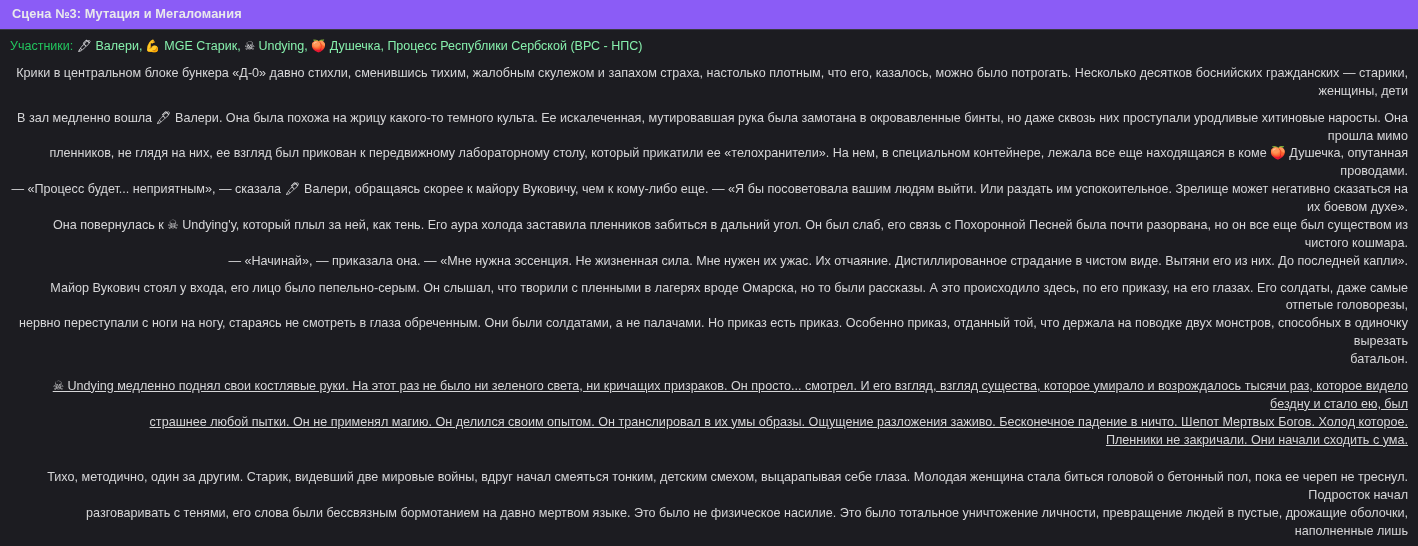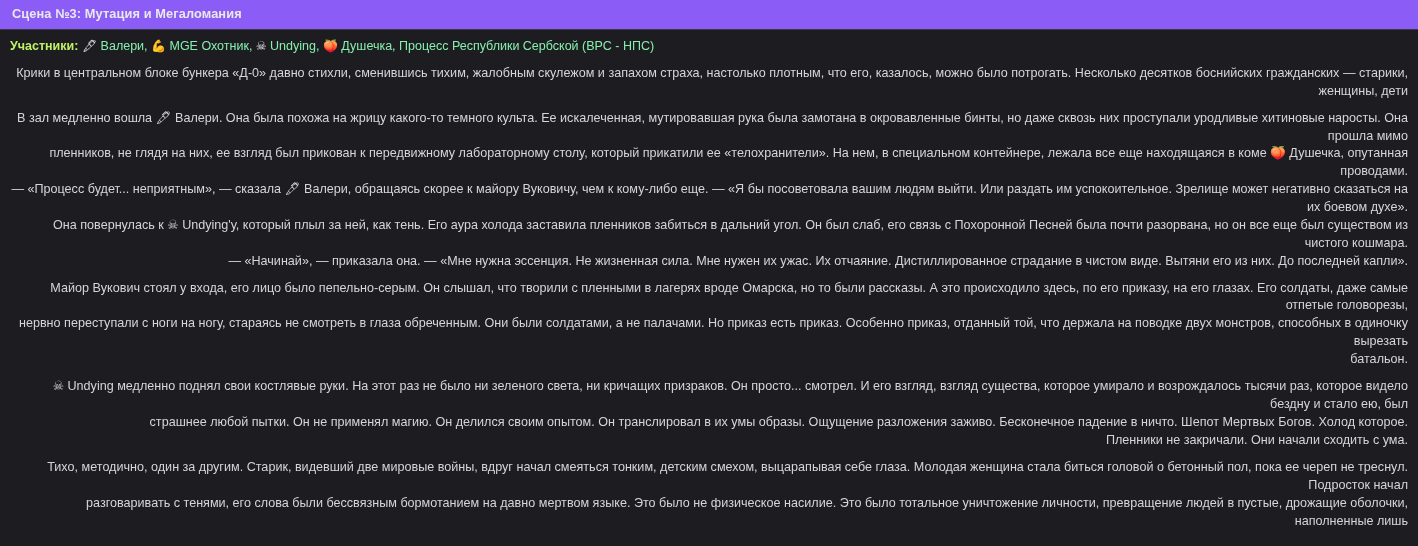"Участники:" .participants .plabel { color: #bef264 -> #22c55e; font-weight: bold -> normal }
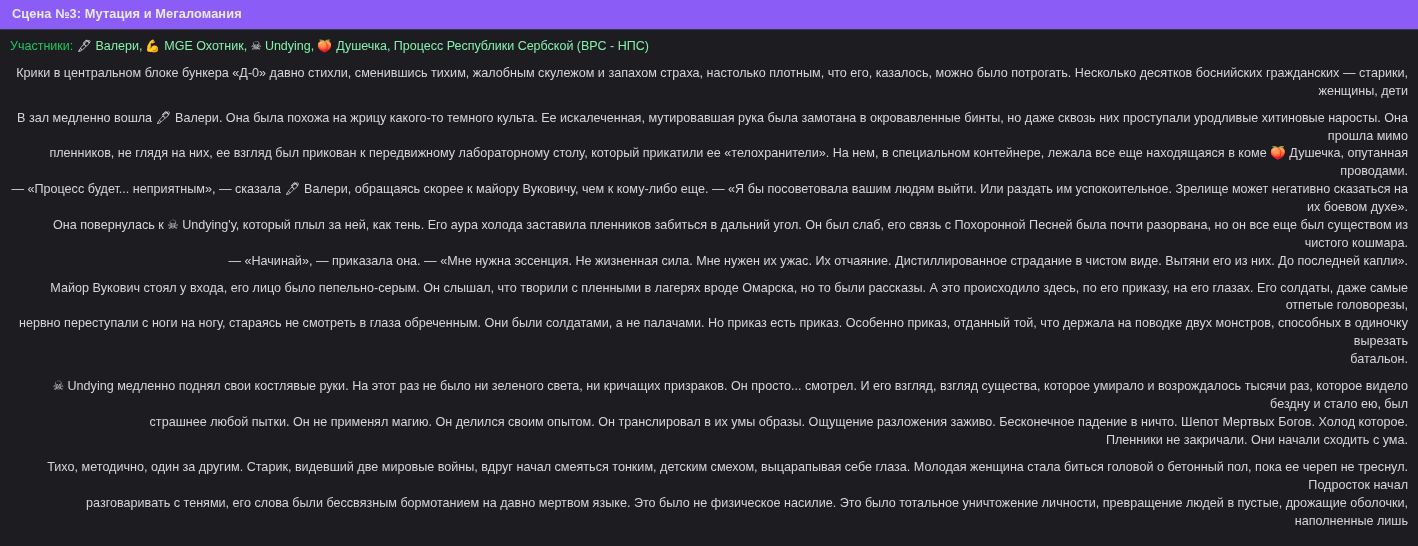"MGE Охотник," span.nm { text: Охотник -> Старик }
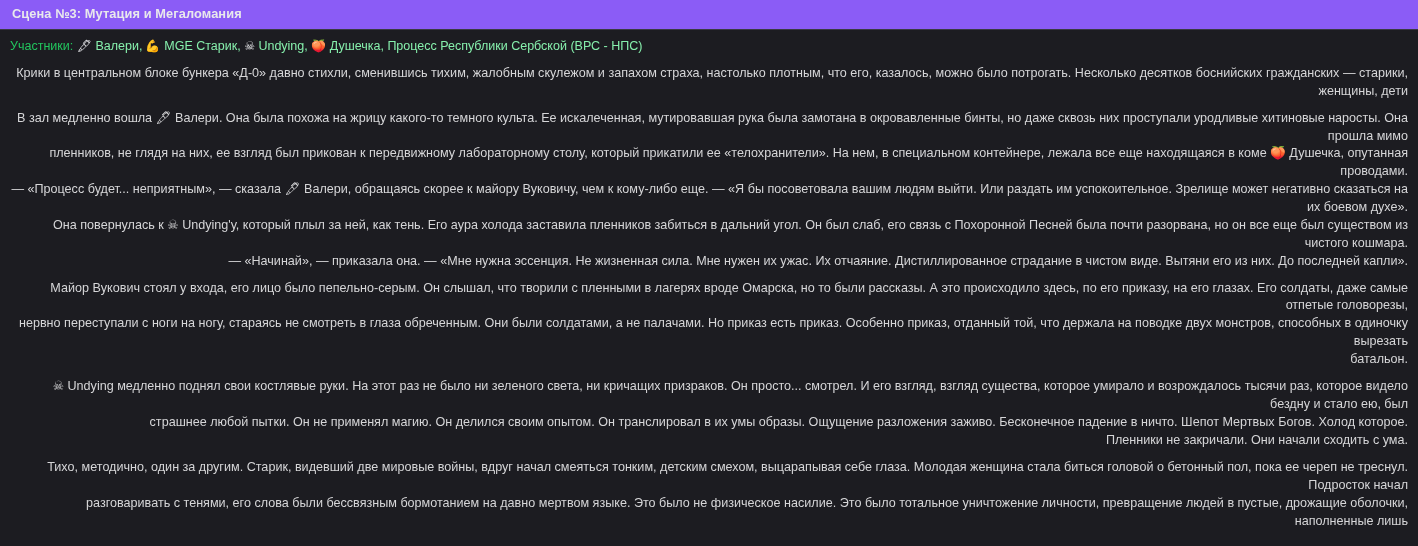"☠ Undying медленно поднял свои" p.tight { margin: 0 0 4px 0 -> 0 0 14px 0; text-decoration: none -> underline }
